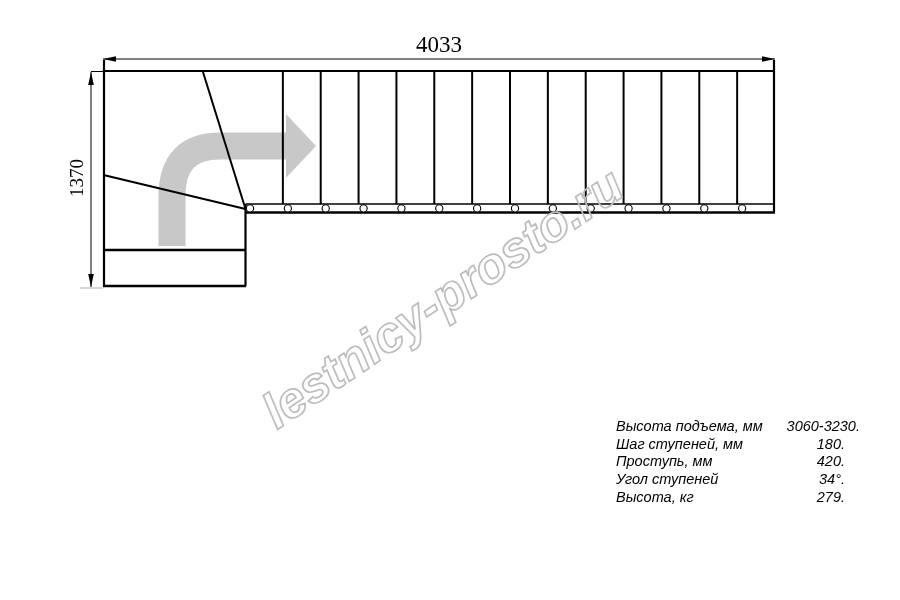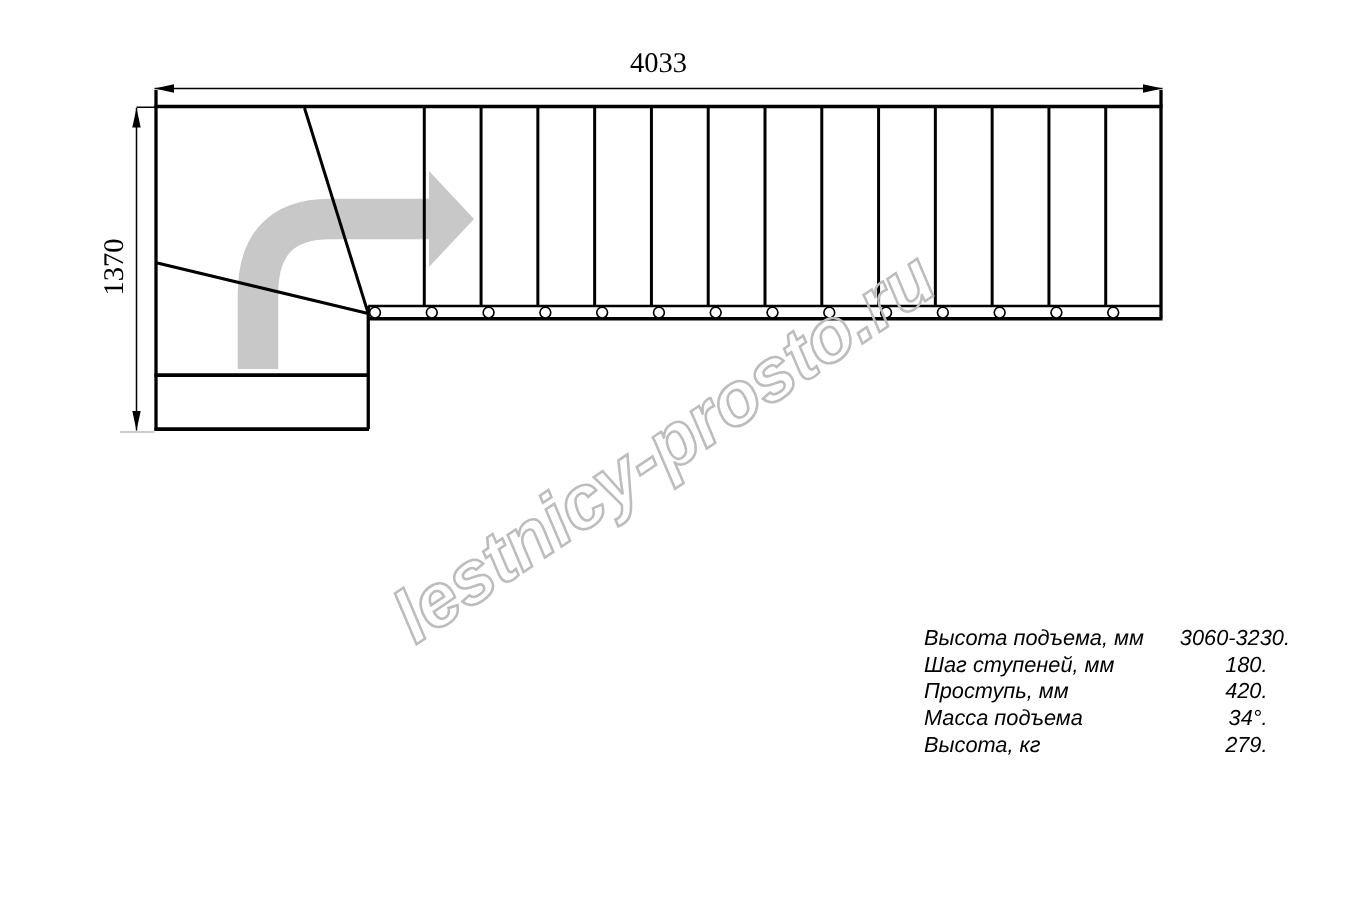"4033" .dim-label-h { font-size: 19px -> 23px }
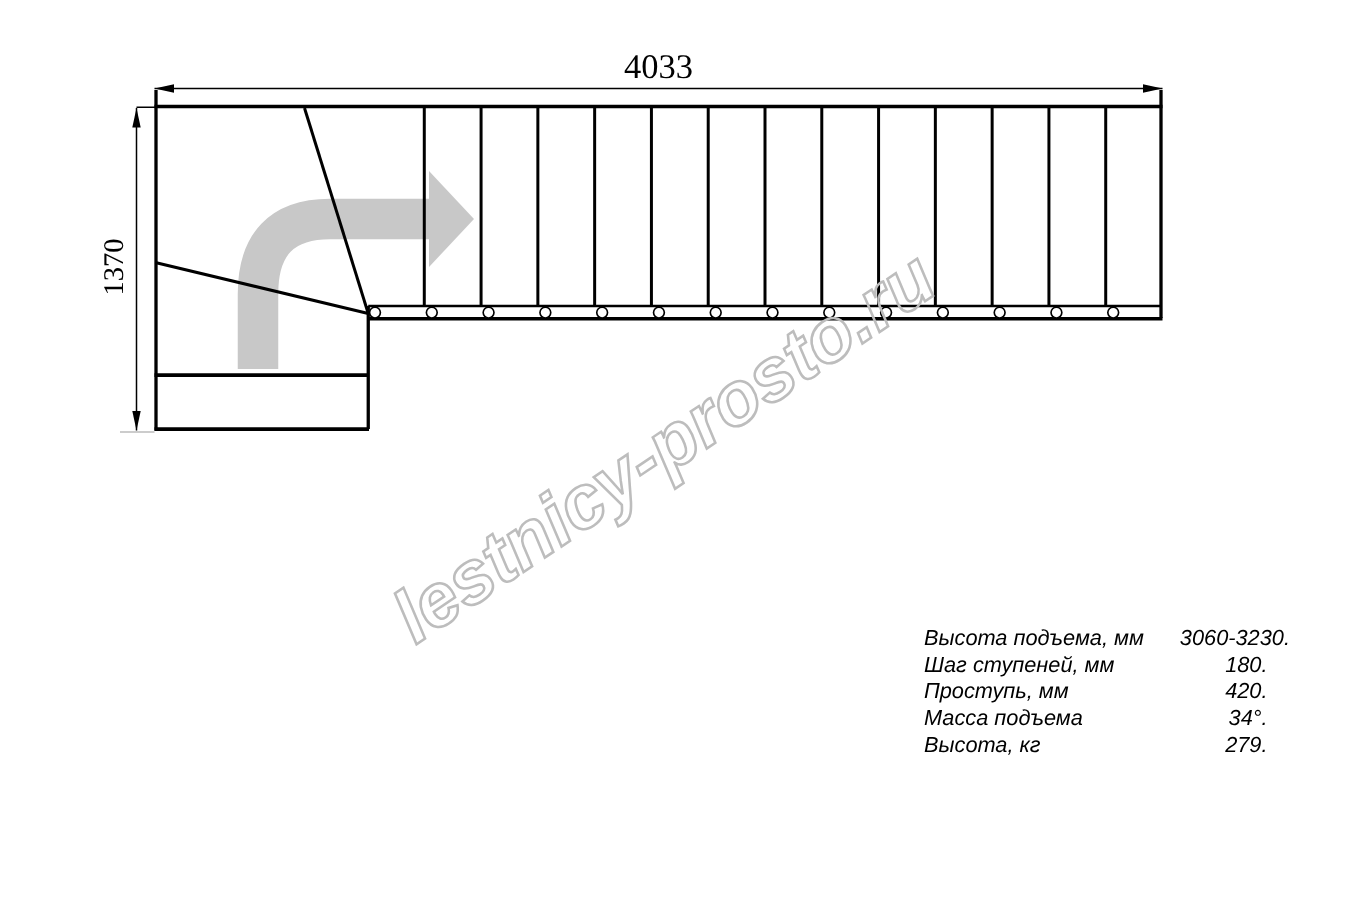"Масса подъема" span.lbl { text: Масса подъема -> Угол ступеней }
